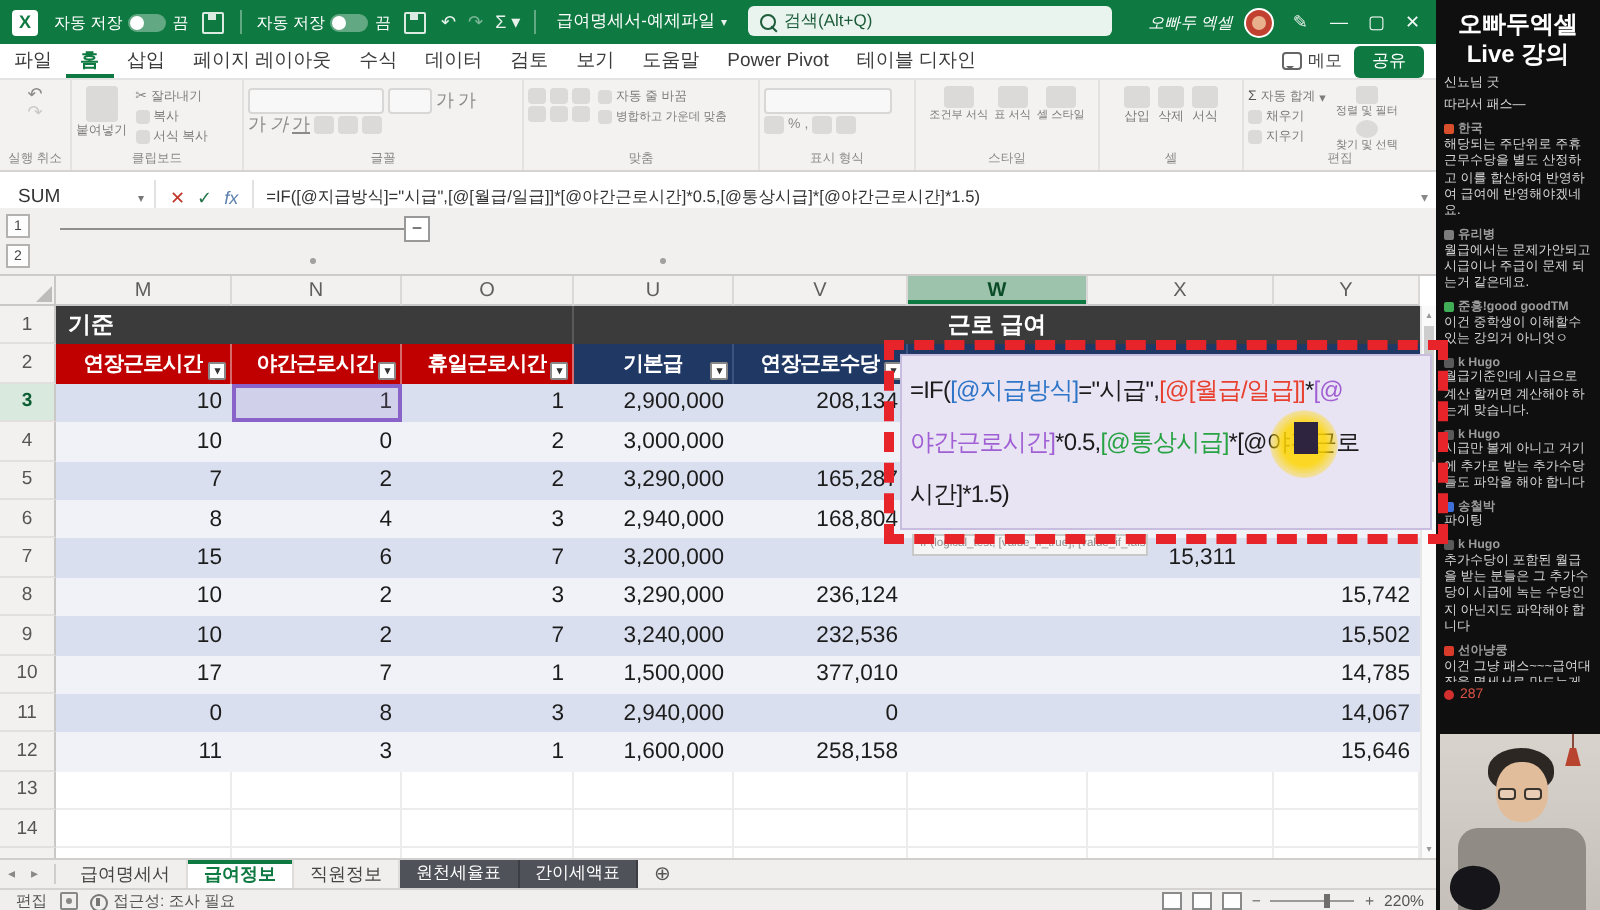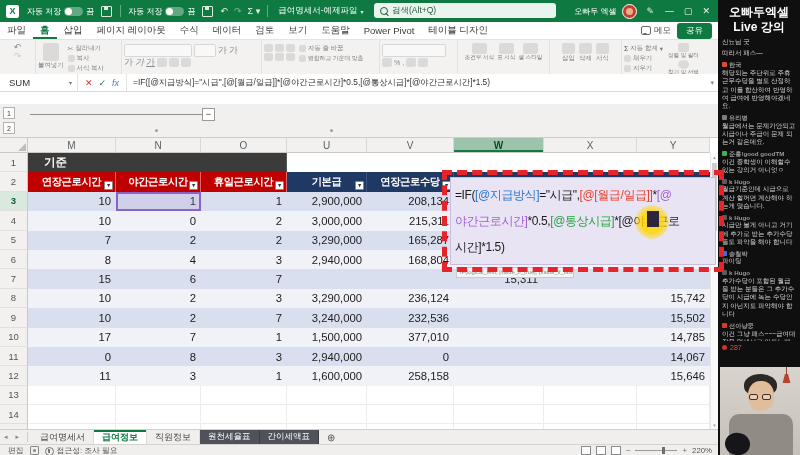"오빠두 엑셀" .uname { font-style: none -> italic }
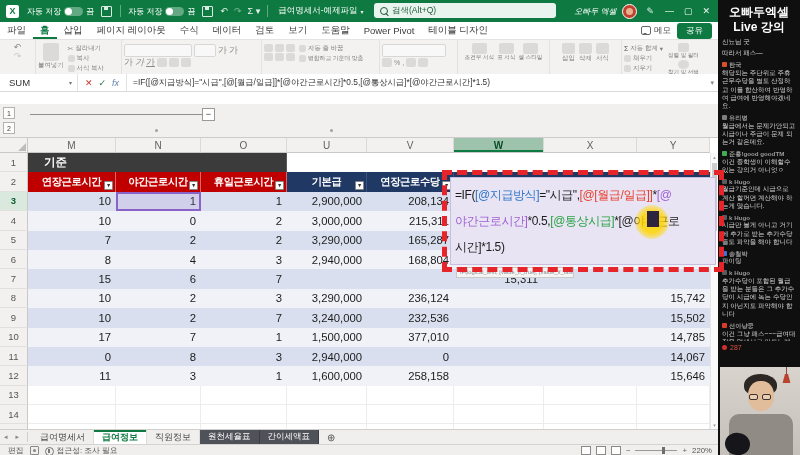"SUM" .fbar { top: 74px -> 90px }
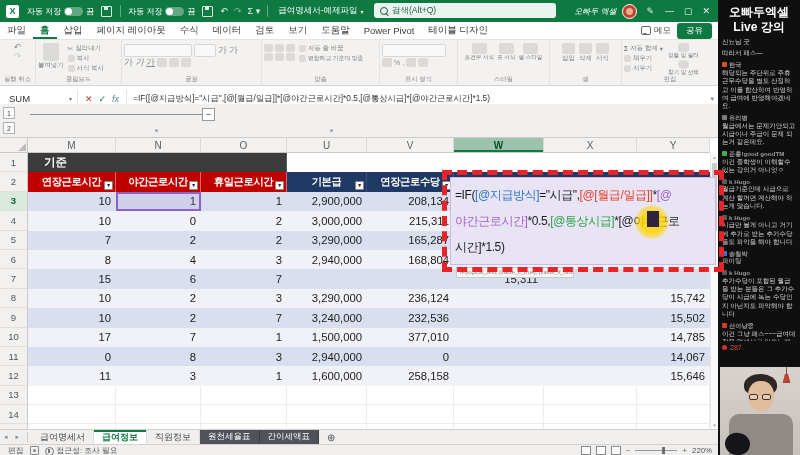"기준" .hleft { padding-left: 16px -> 6px }
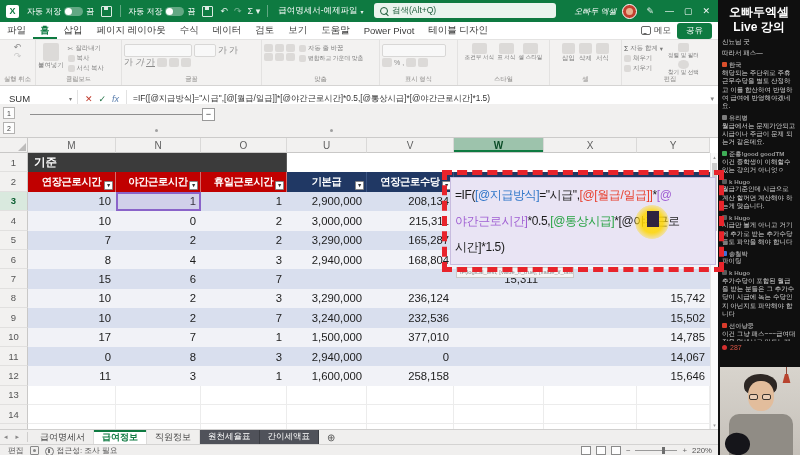"근로 급여" div.hright { html: none -> <div>근로 급여</div> }
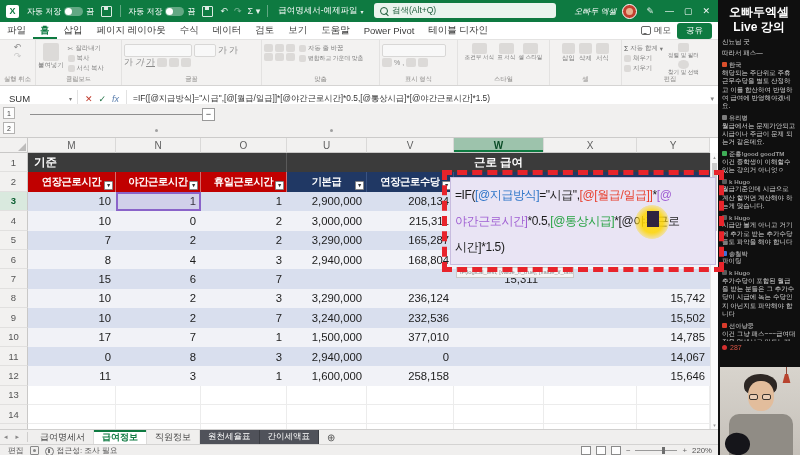"215,311" div.cell { html: <div>215,311</div> -> none }
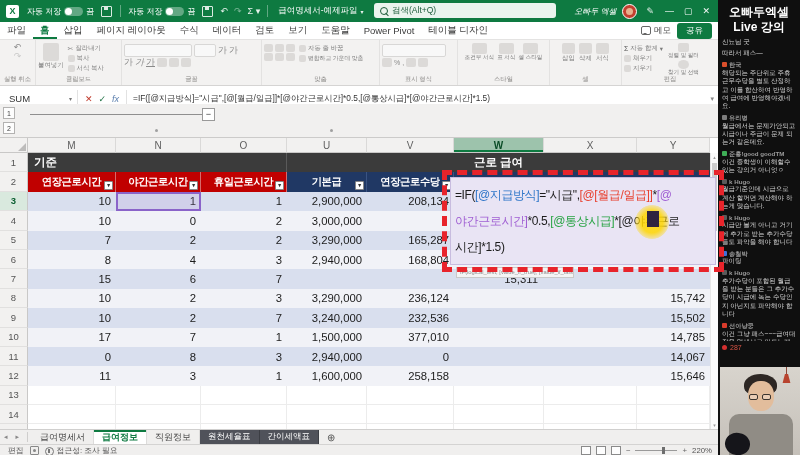"3,200,000" div.cell { html: none -> <div>3,200,000</div> }
